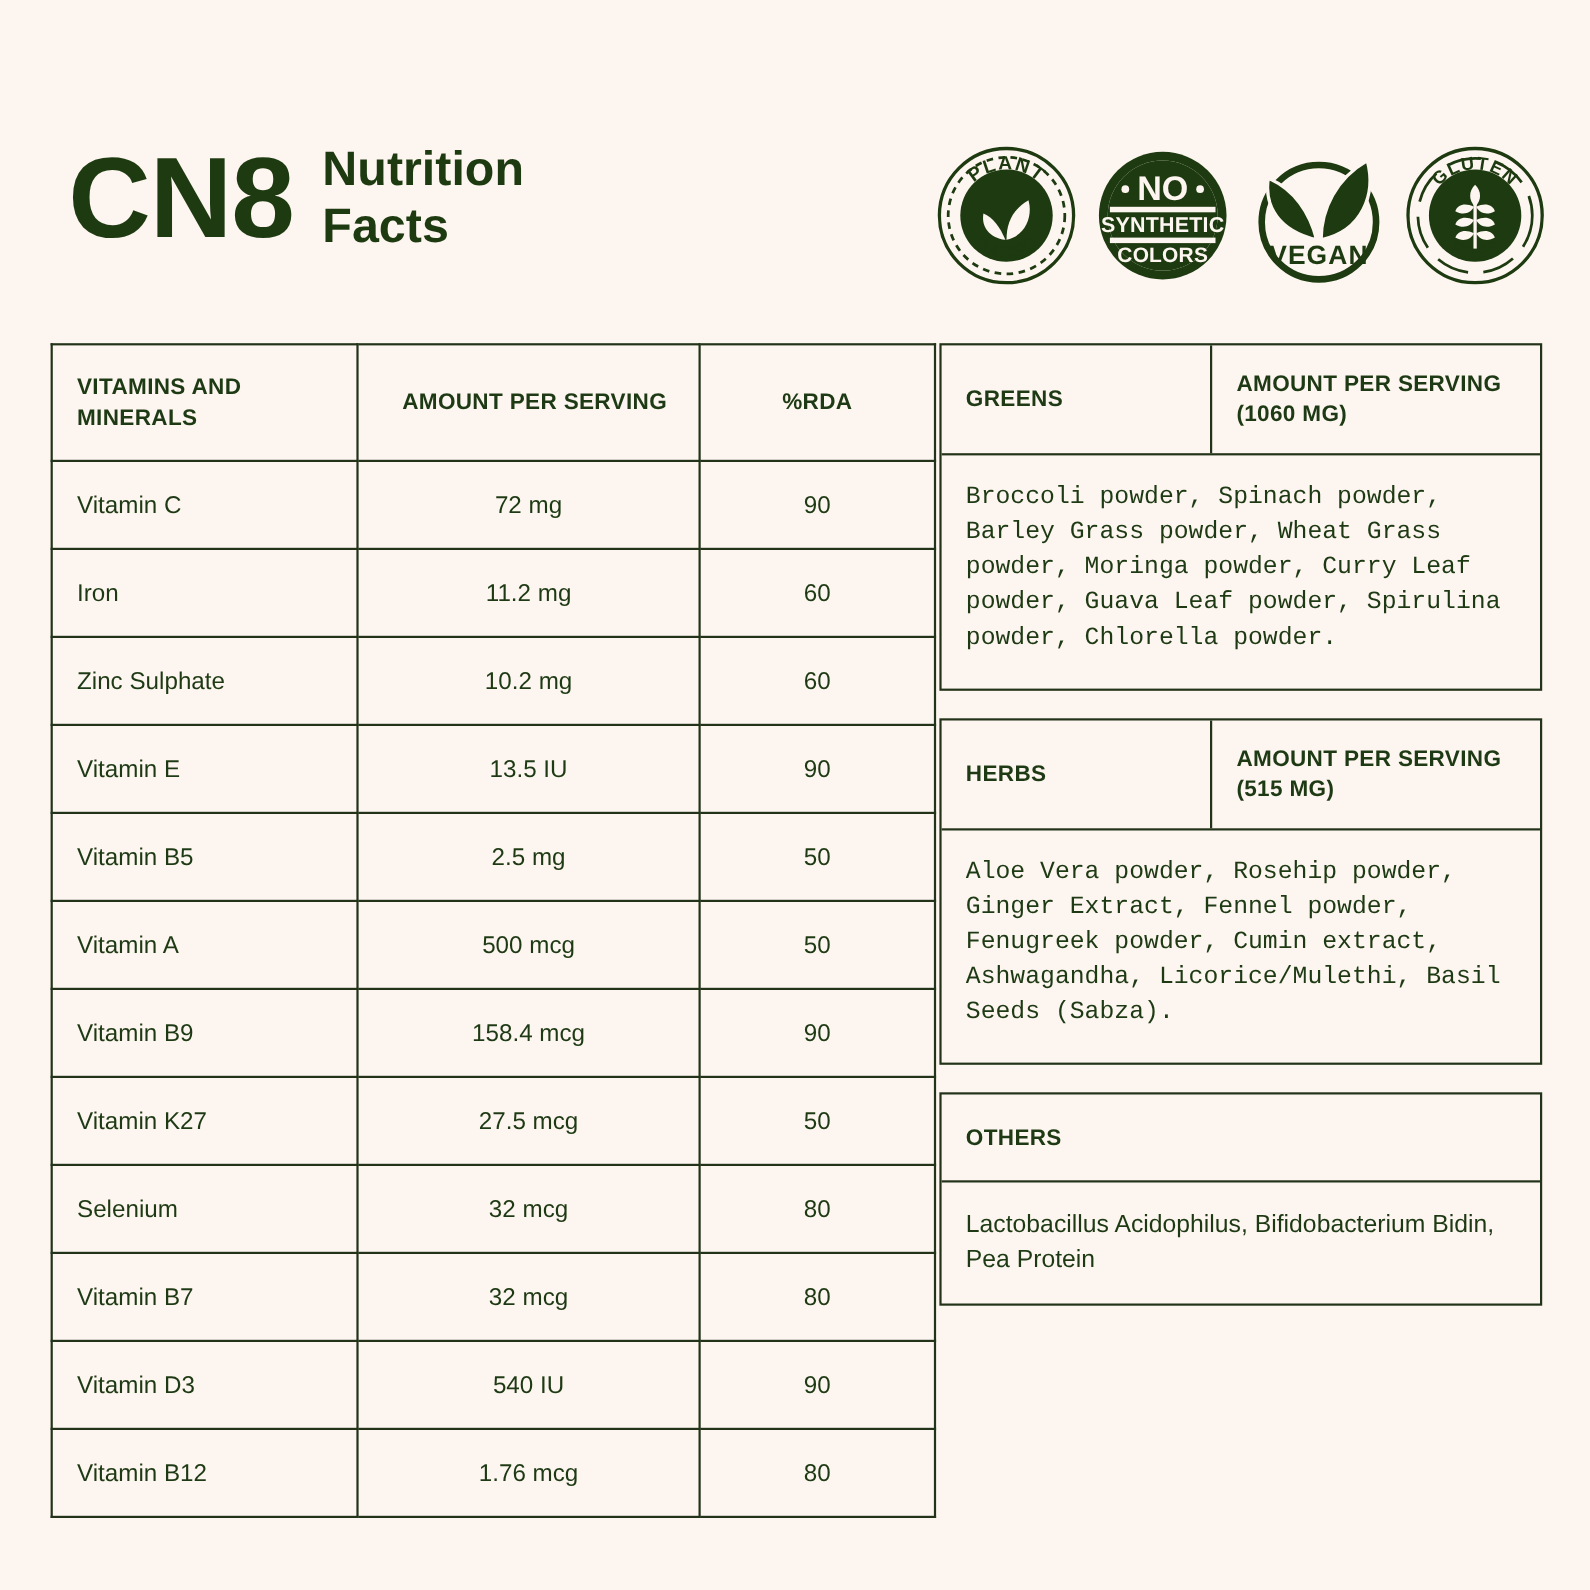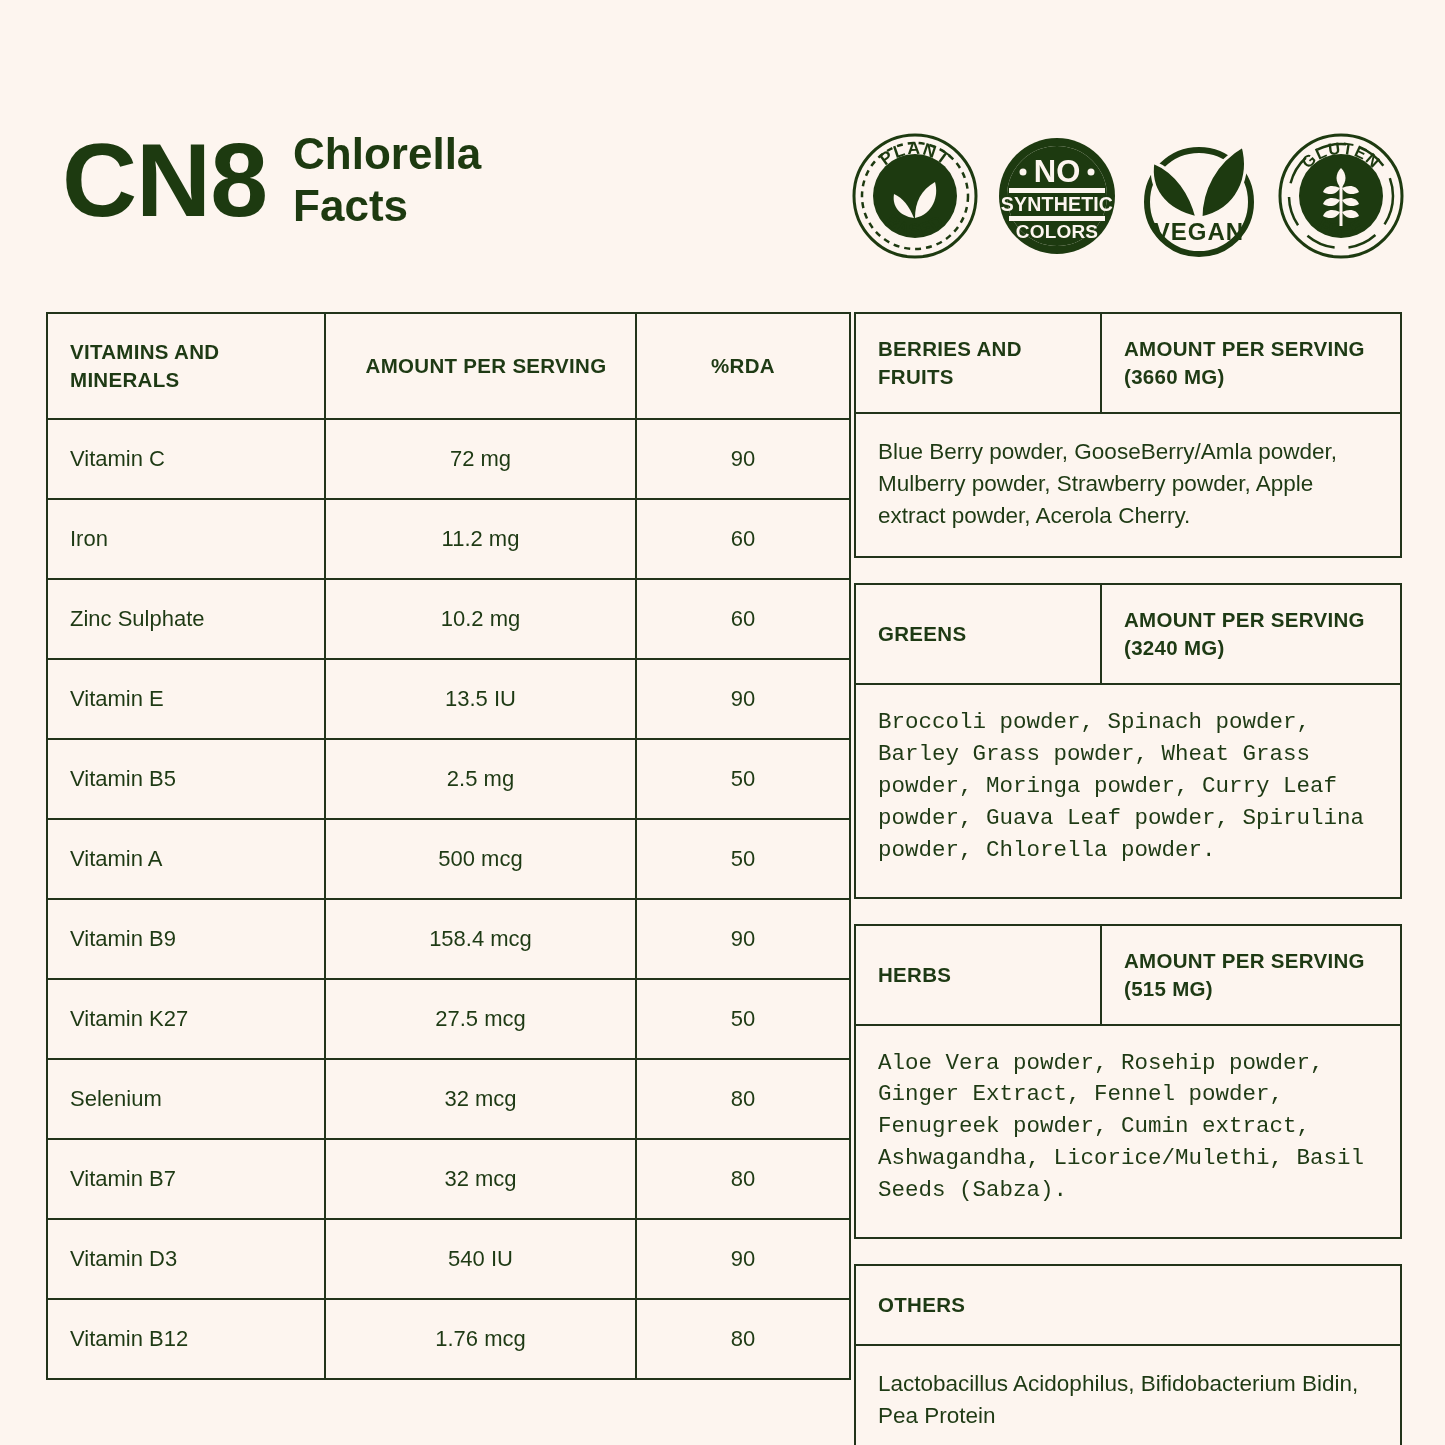"Chlorella" div { text: Chlorella -> Nutrition }
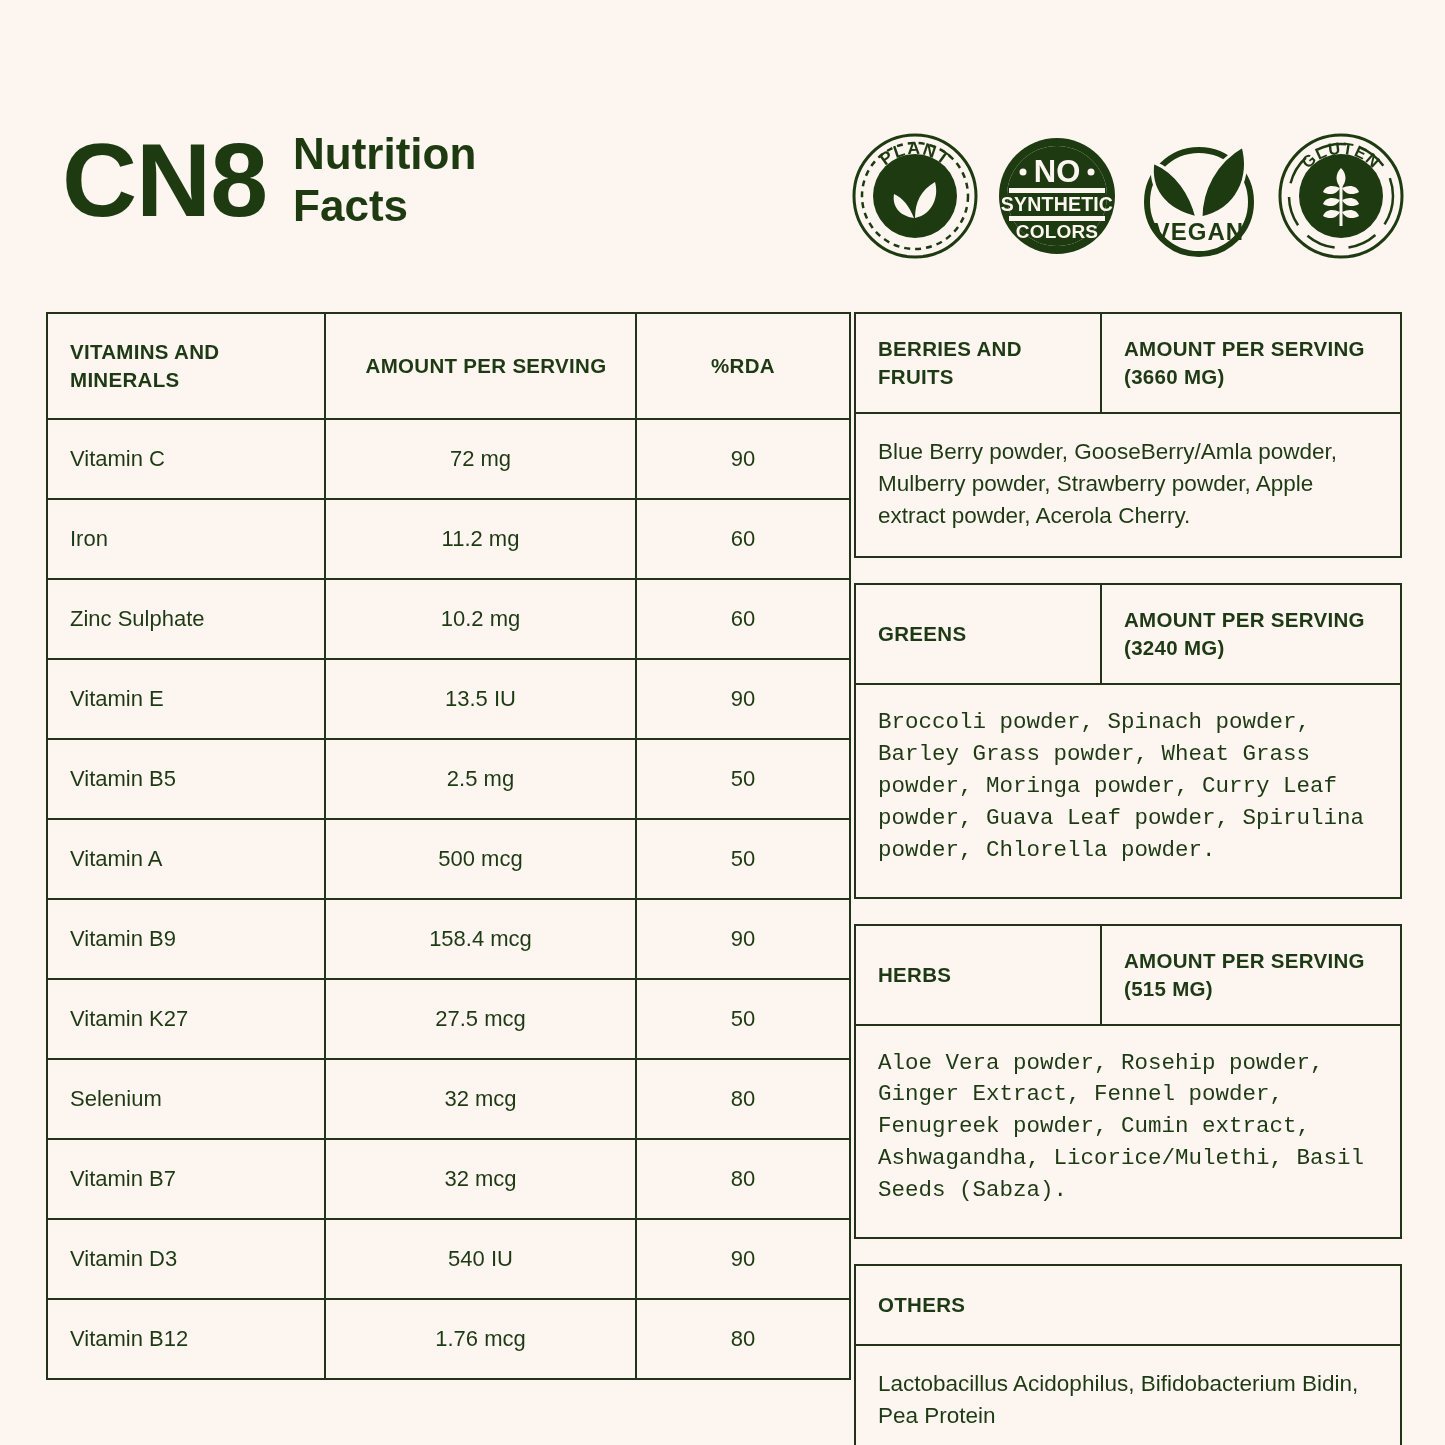"BERRIES AND FRUITS" div.panel { html: <div> <div> <div>BERRIES AND FRUITS</div> <div>AMOUNT PER SERVING (3660 MG)</div> </div> <div>Blue Berry powder, GooseBerry/Amla powder, Mulberry powder, Strawberry powder, Apple extract powder, Acerola Cherry.</div> </div> -> none }
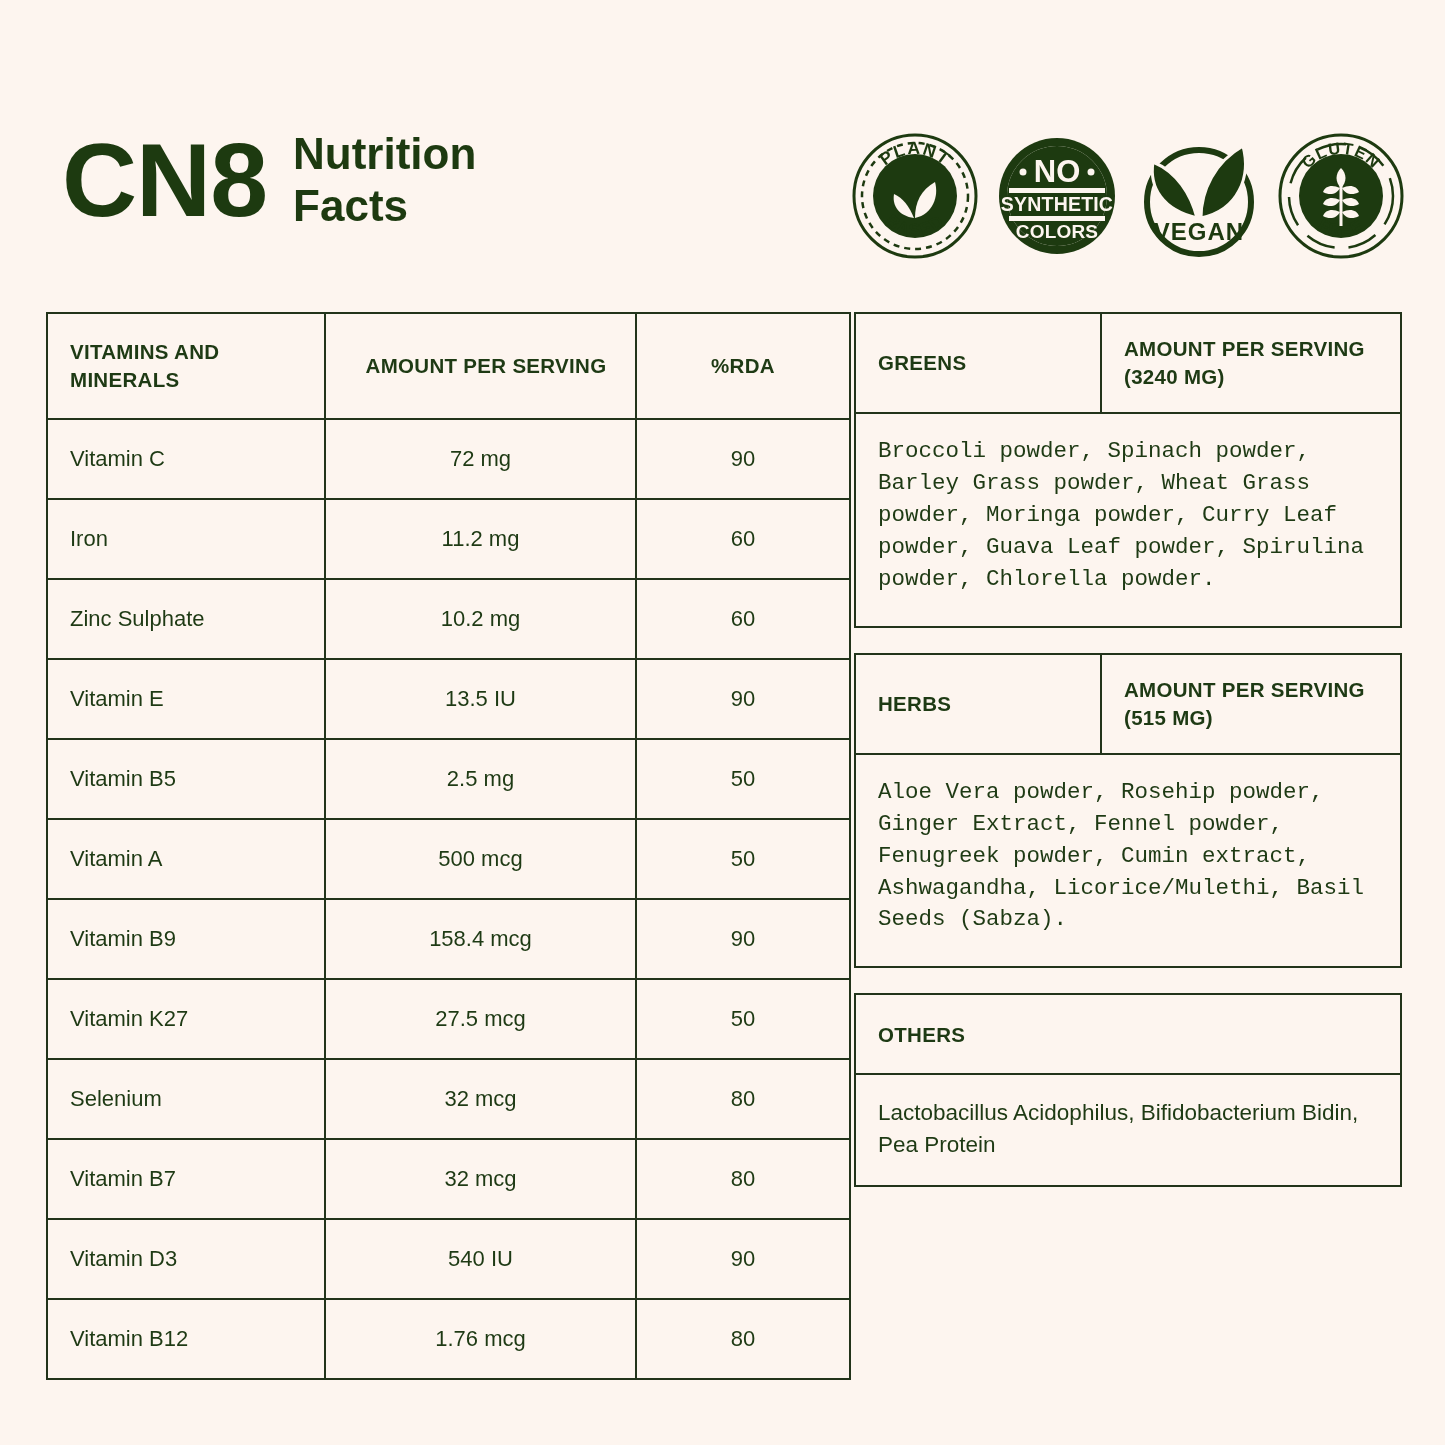"AMOUNT PER SERVING (3240 MG)" div.ph-right { text: 3240 -> 1060 }
